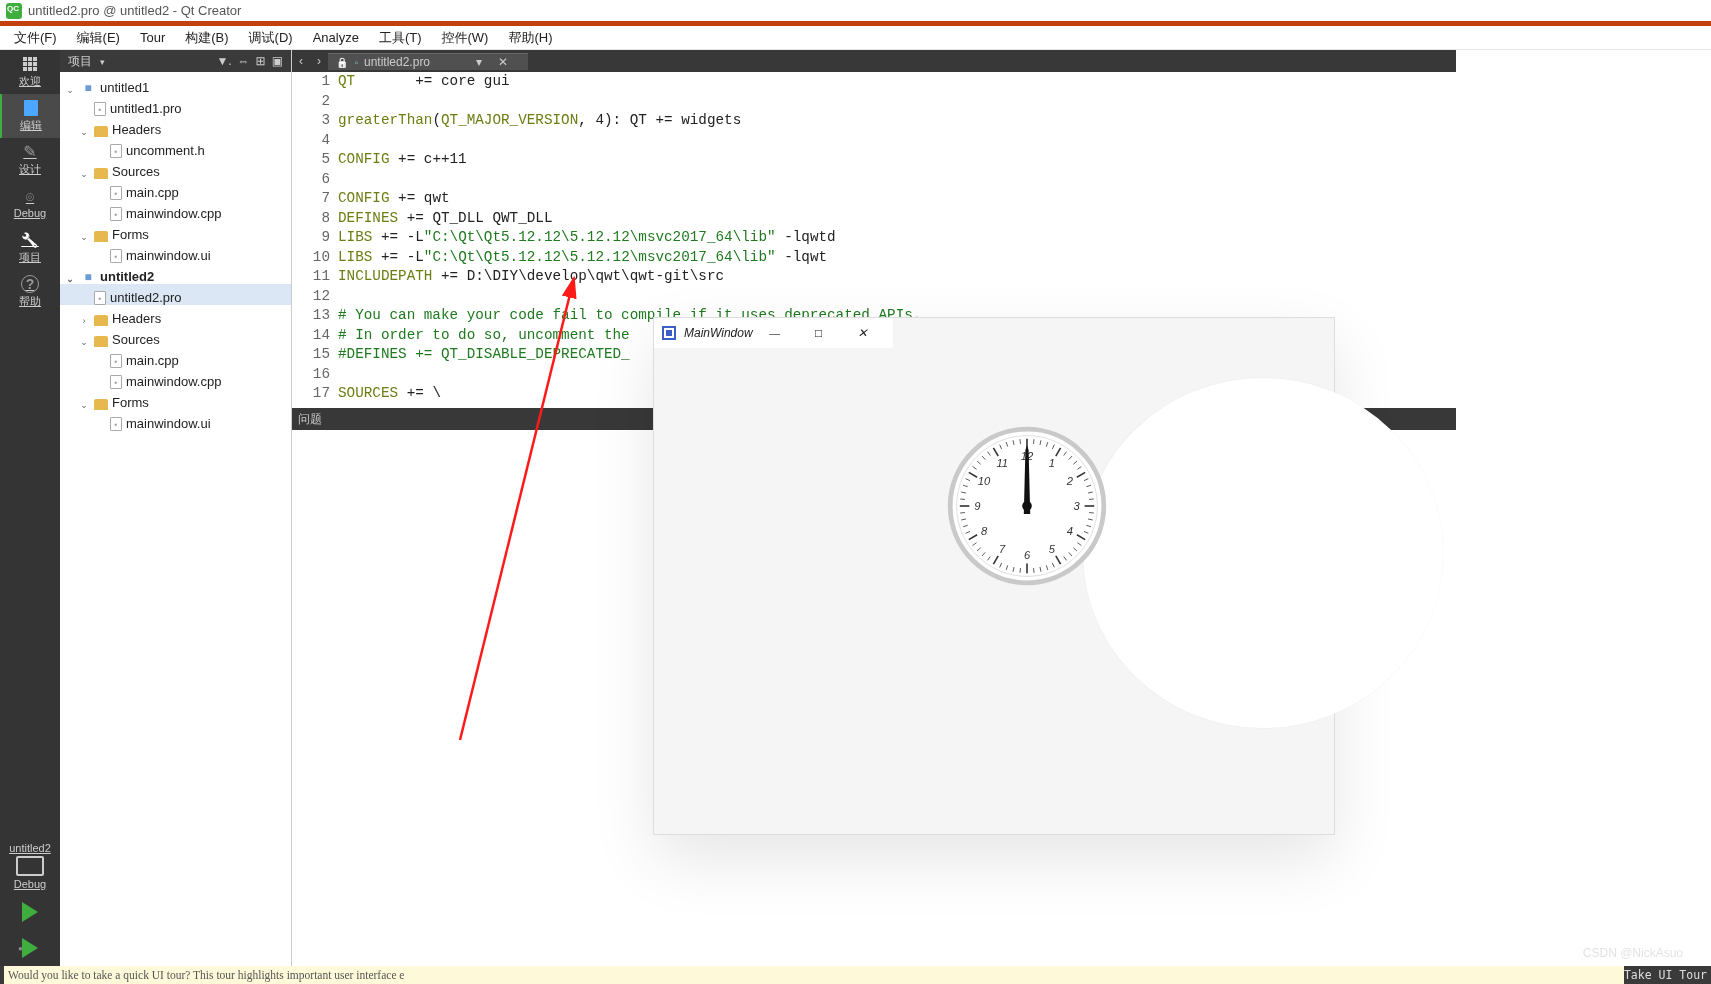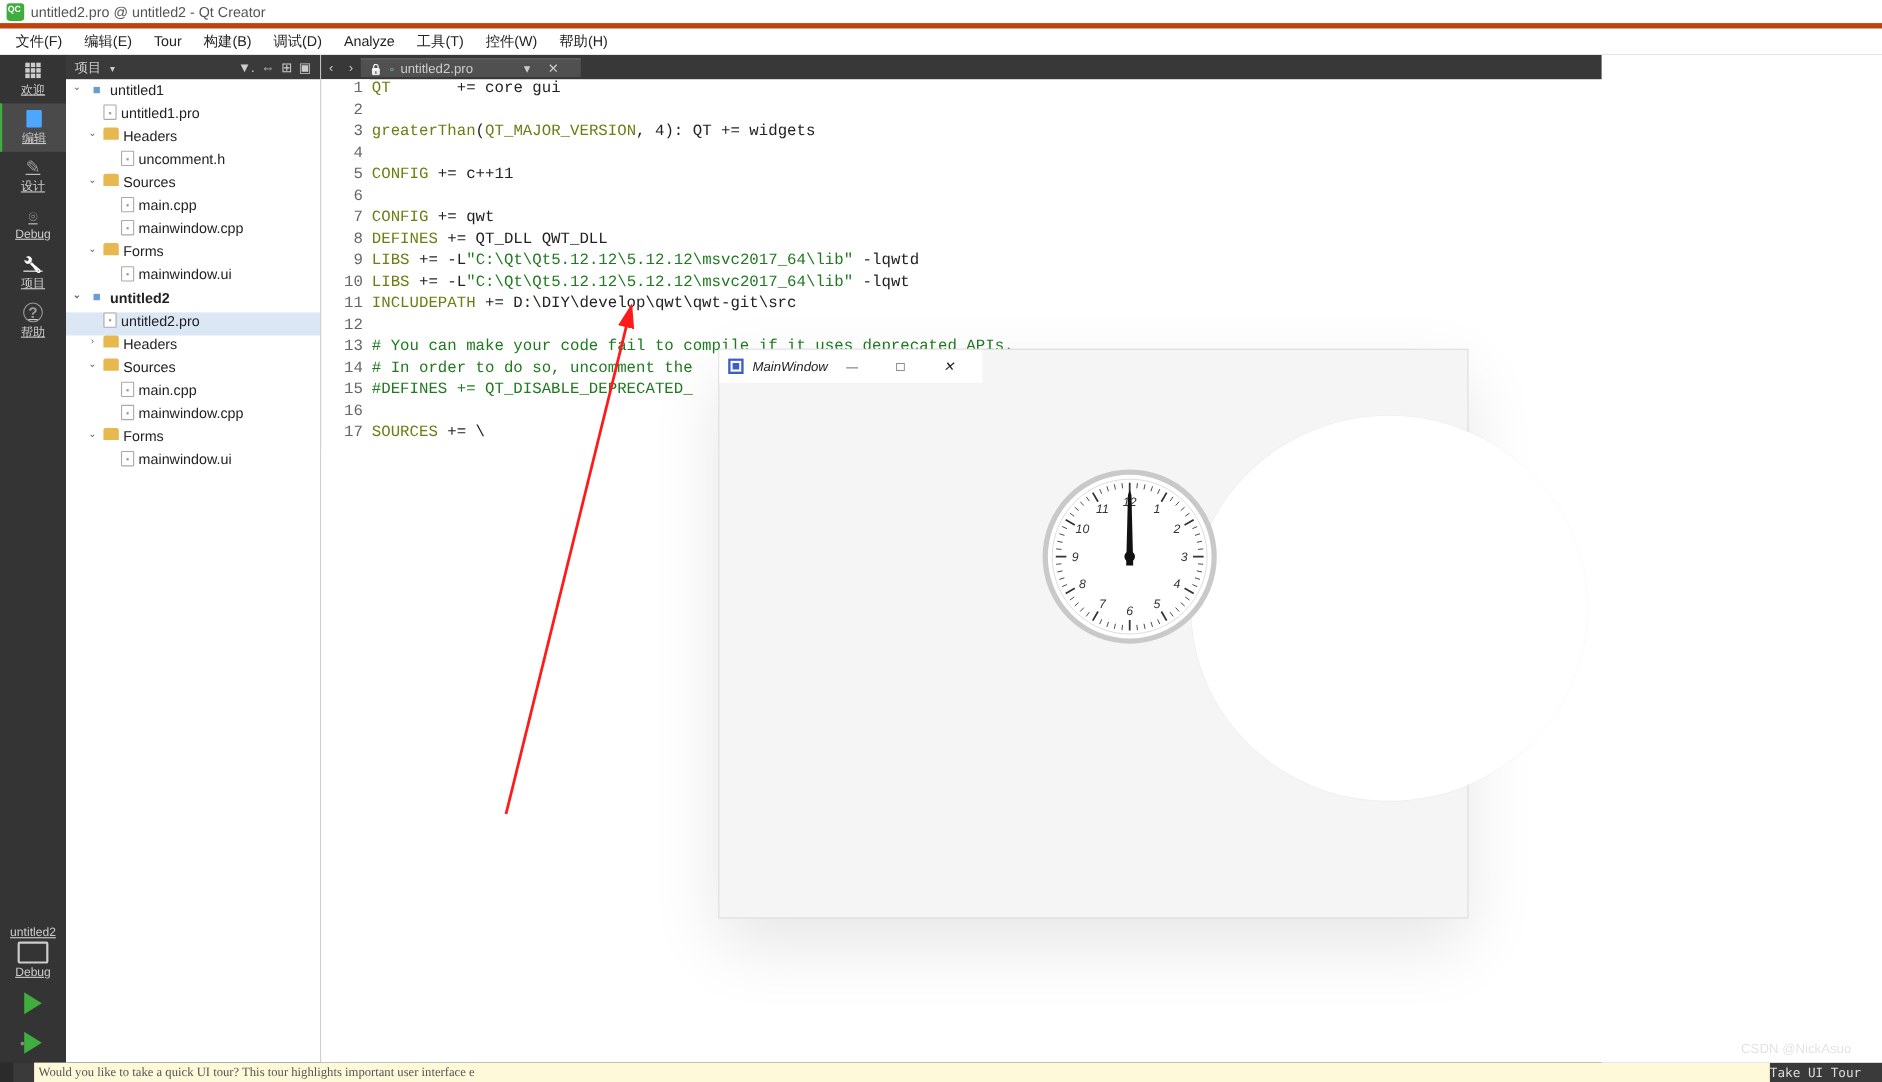"untitled1" .tnode { align-items: flex-start -> flex-end }
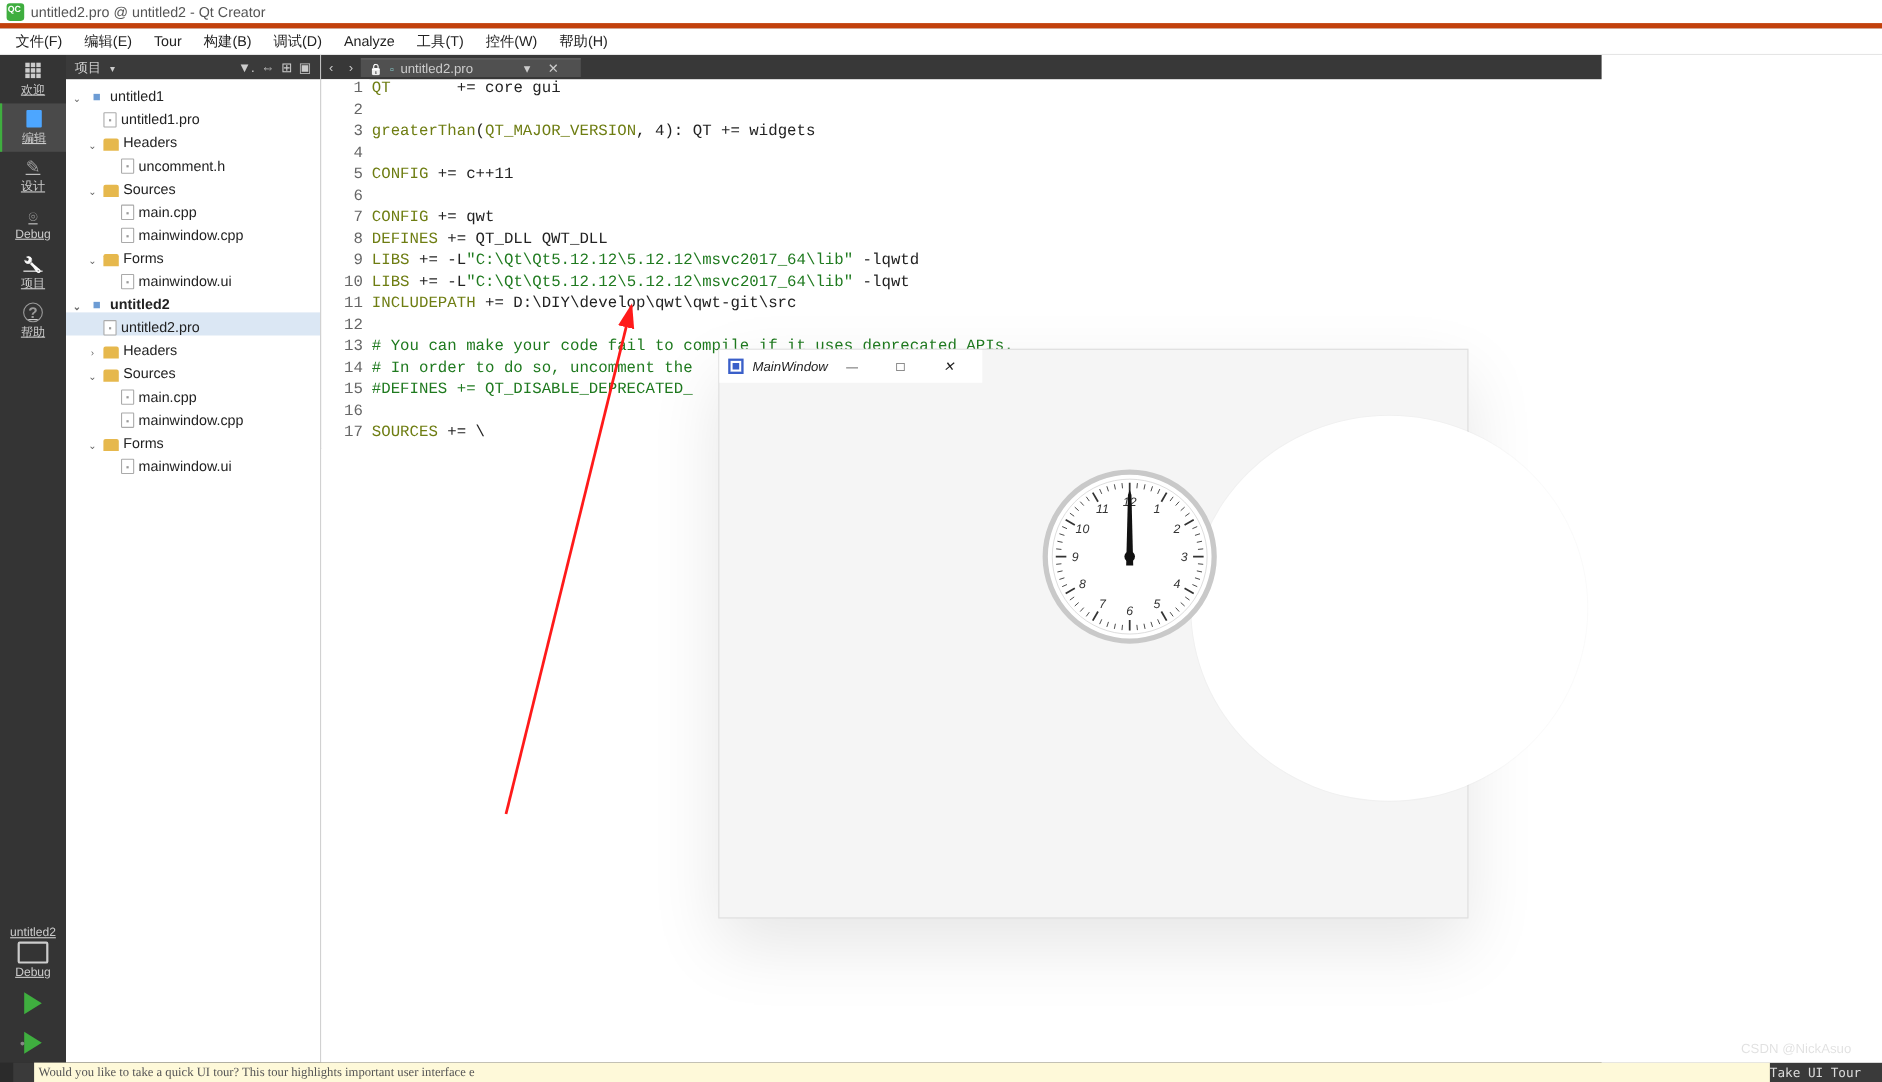"问题" div.issues-bar { html: none -> <div> <span>问题</span> <span></span> <span>⇵</span> <span>‹</span> <span>›</span> <span></span> <span>▼.</span> <span></span> <input> </div> }
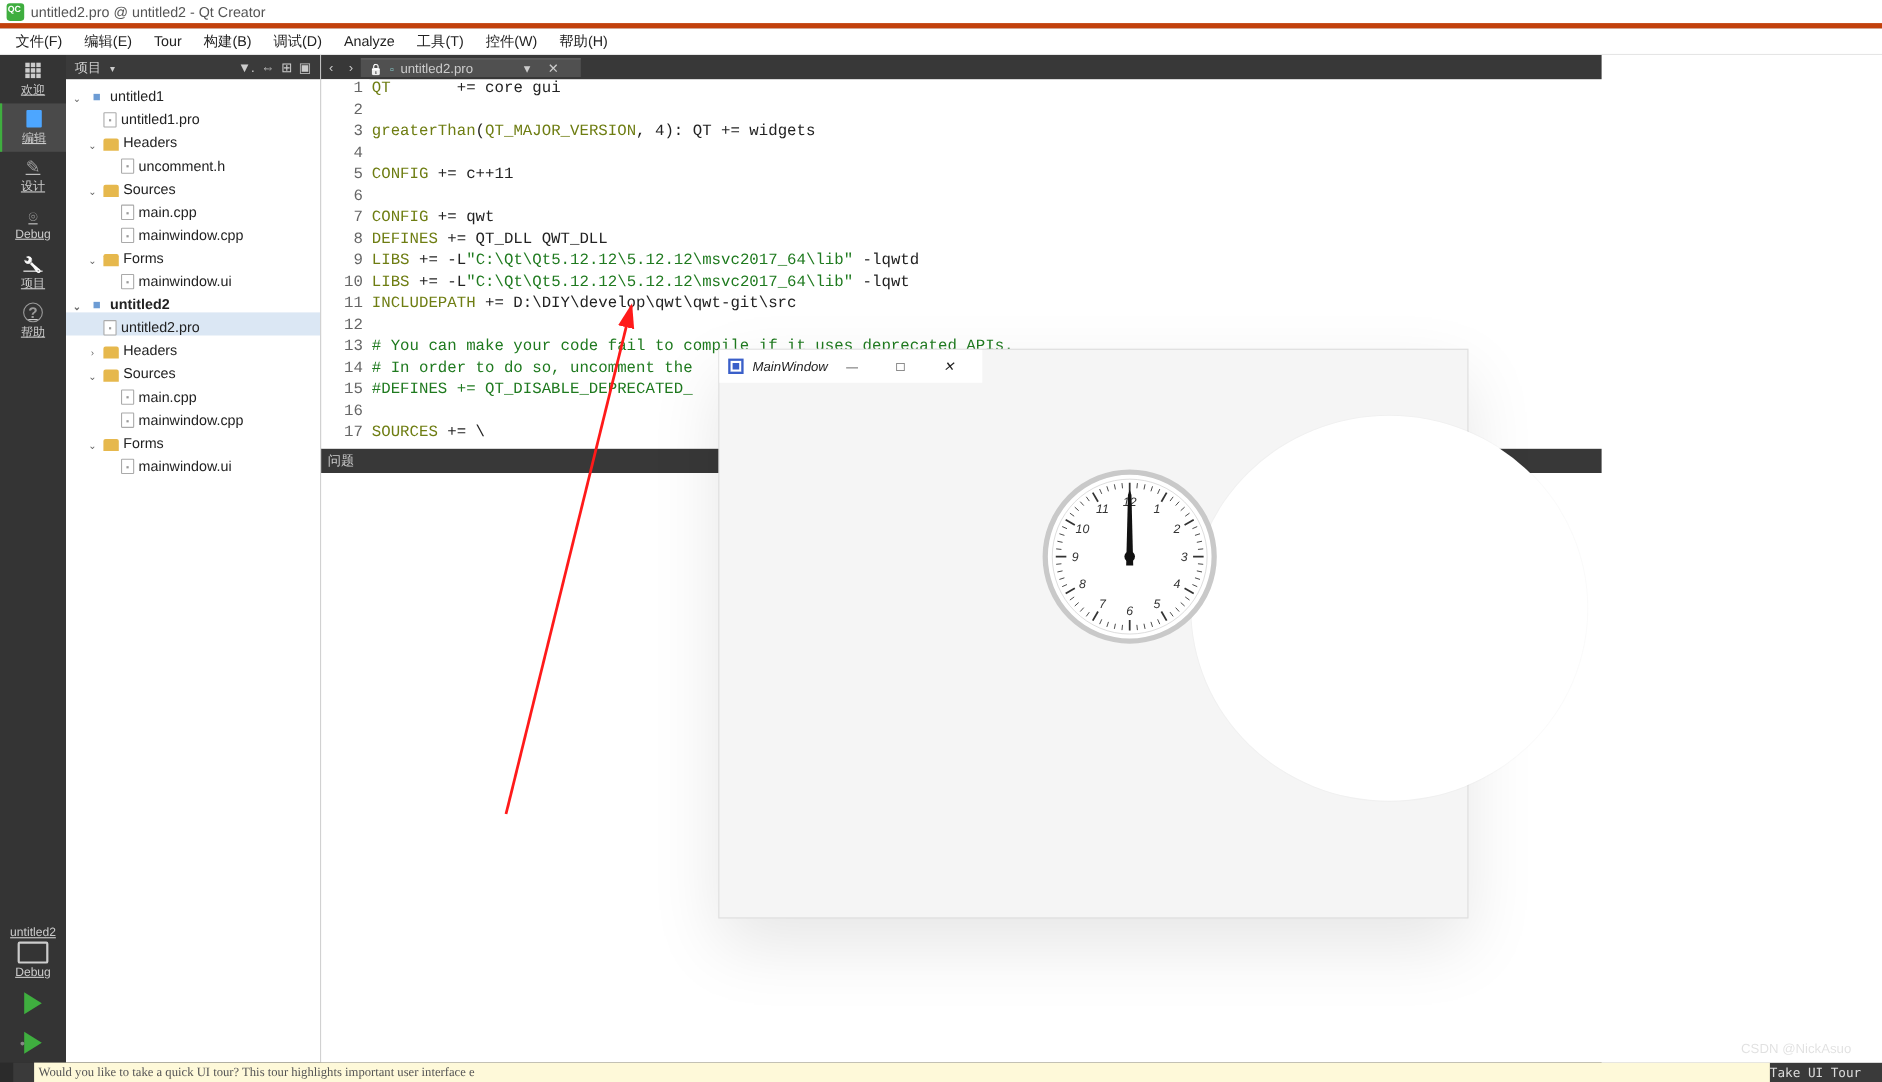"Would you like to take" .statusbar { margin-left: 12px -> none; padding: 0 19px -> 0 4px }
